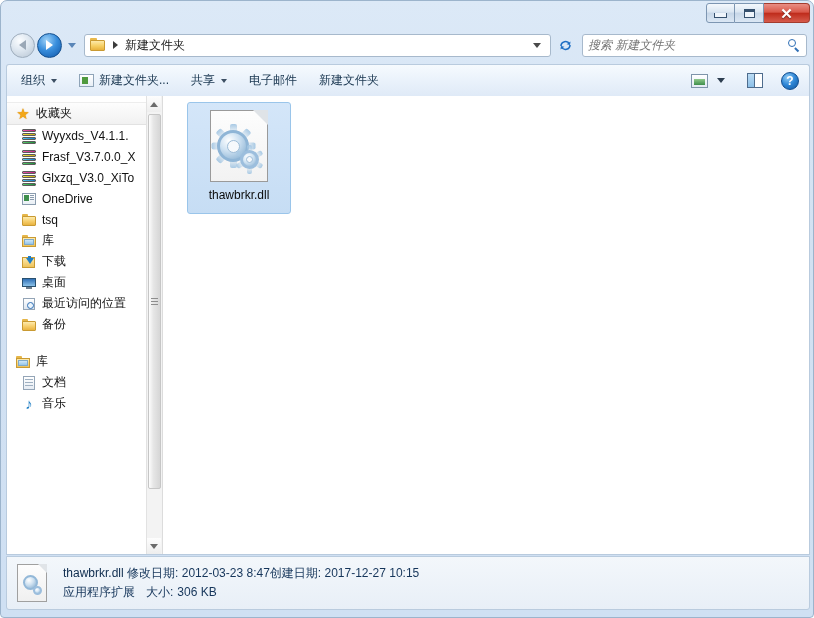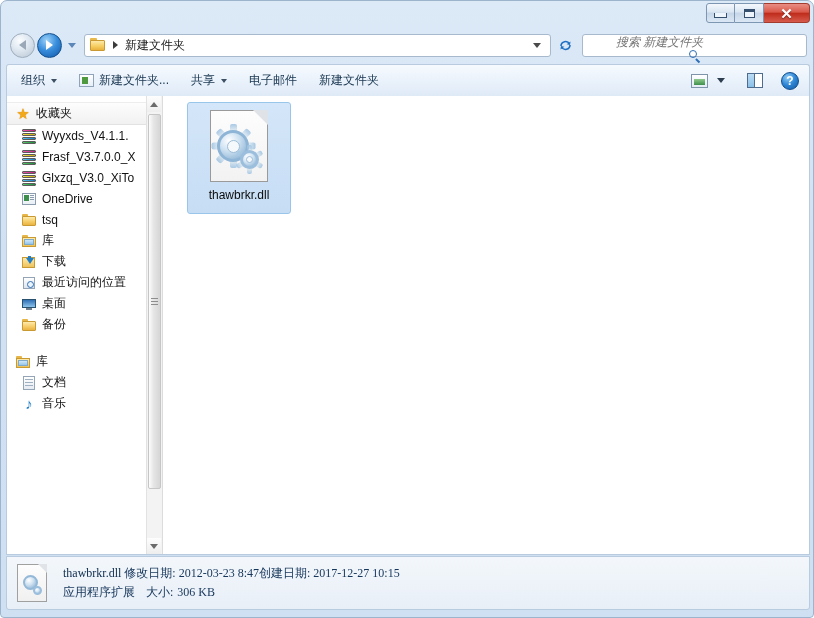"搜索 新建文件夹" .searchbox { flex-direction: column -> none }
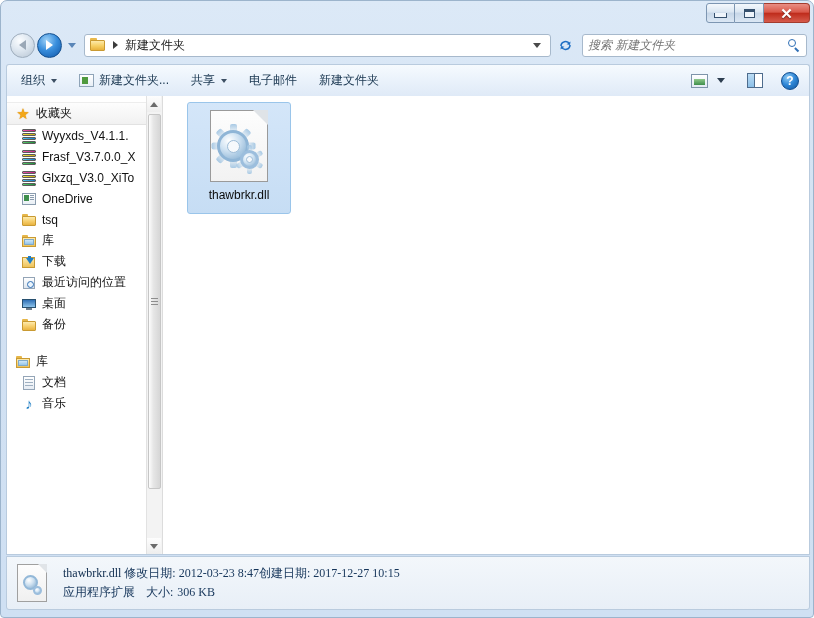"最近访问的位置" div.nav-row { order: before "桌面" -> after "桌面" }
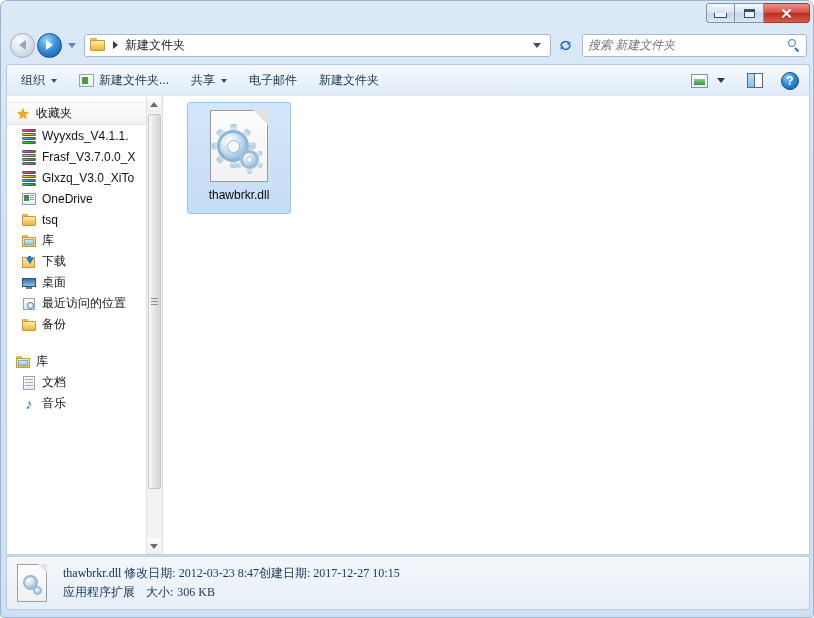"thawbrkr.dll 修改日期: 2012-03-23 8:47" .status-line { font-family: Liberation Serif, serif -> none }
